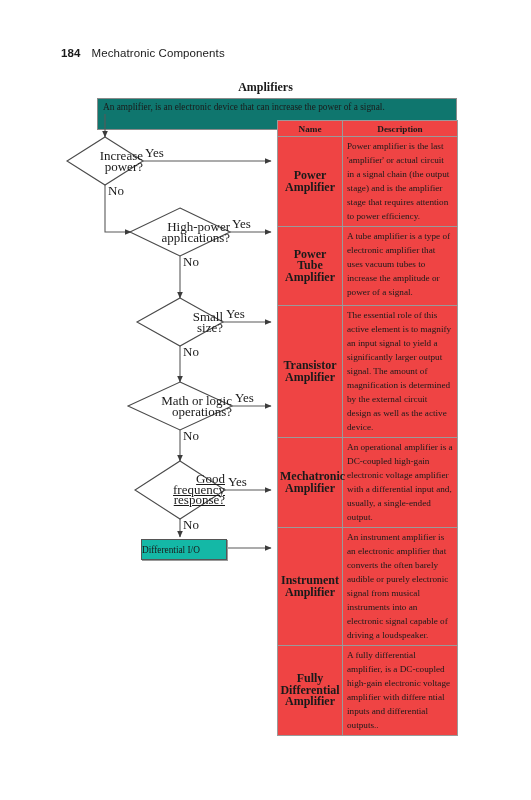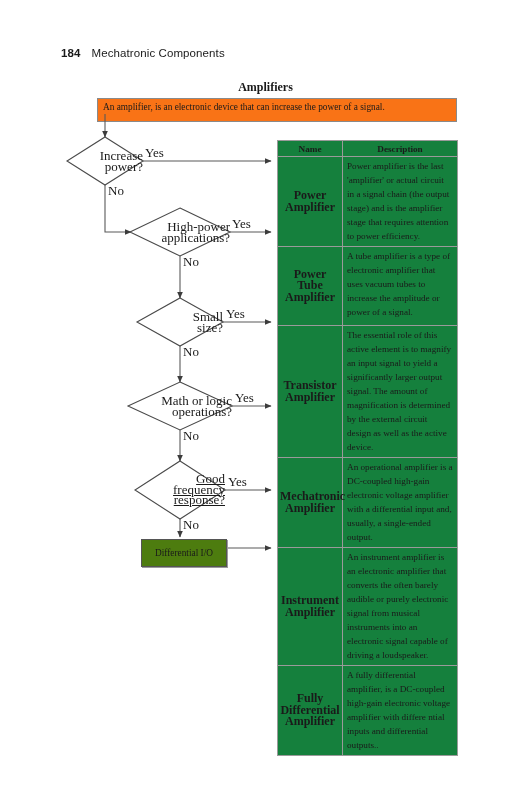"An amplifier, is an electronic" #intro-box { background: #f97316 -> #0f766e; height: 24px -> 32px }
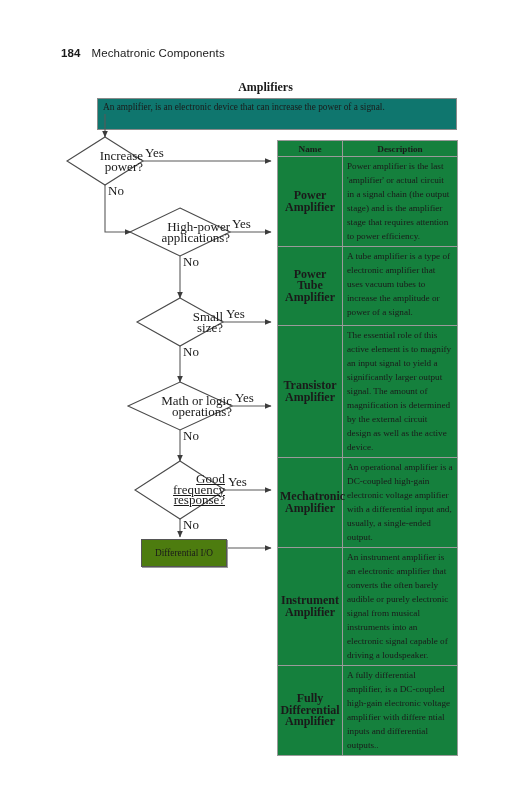"Name" #amp-table { background: #15803d -> #ef4444; margin-top: 20px -> none }
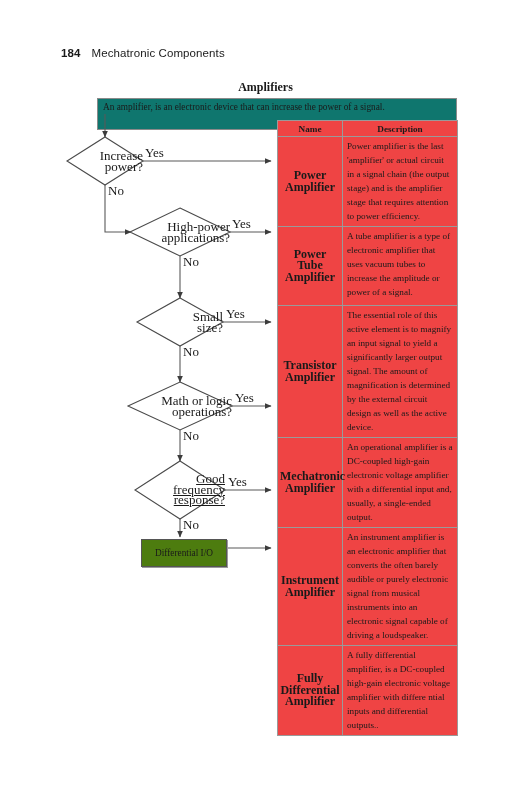"Differential I/O" #diff-io-box { background: #4d7c0f -> #14b8a6; height: 28px -> 21px; justify-content: center -> none }
